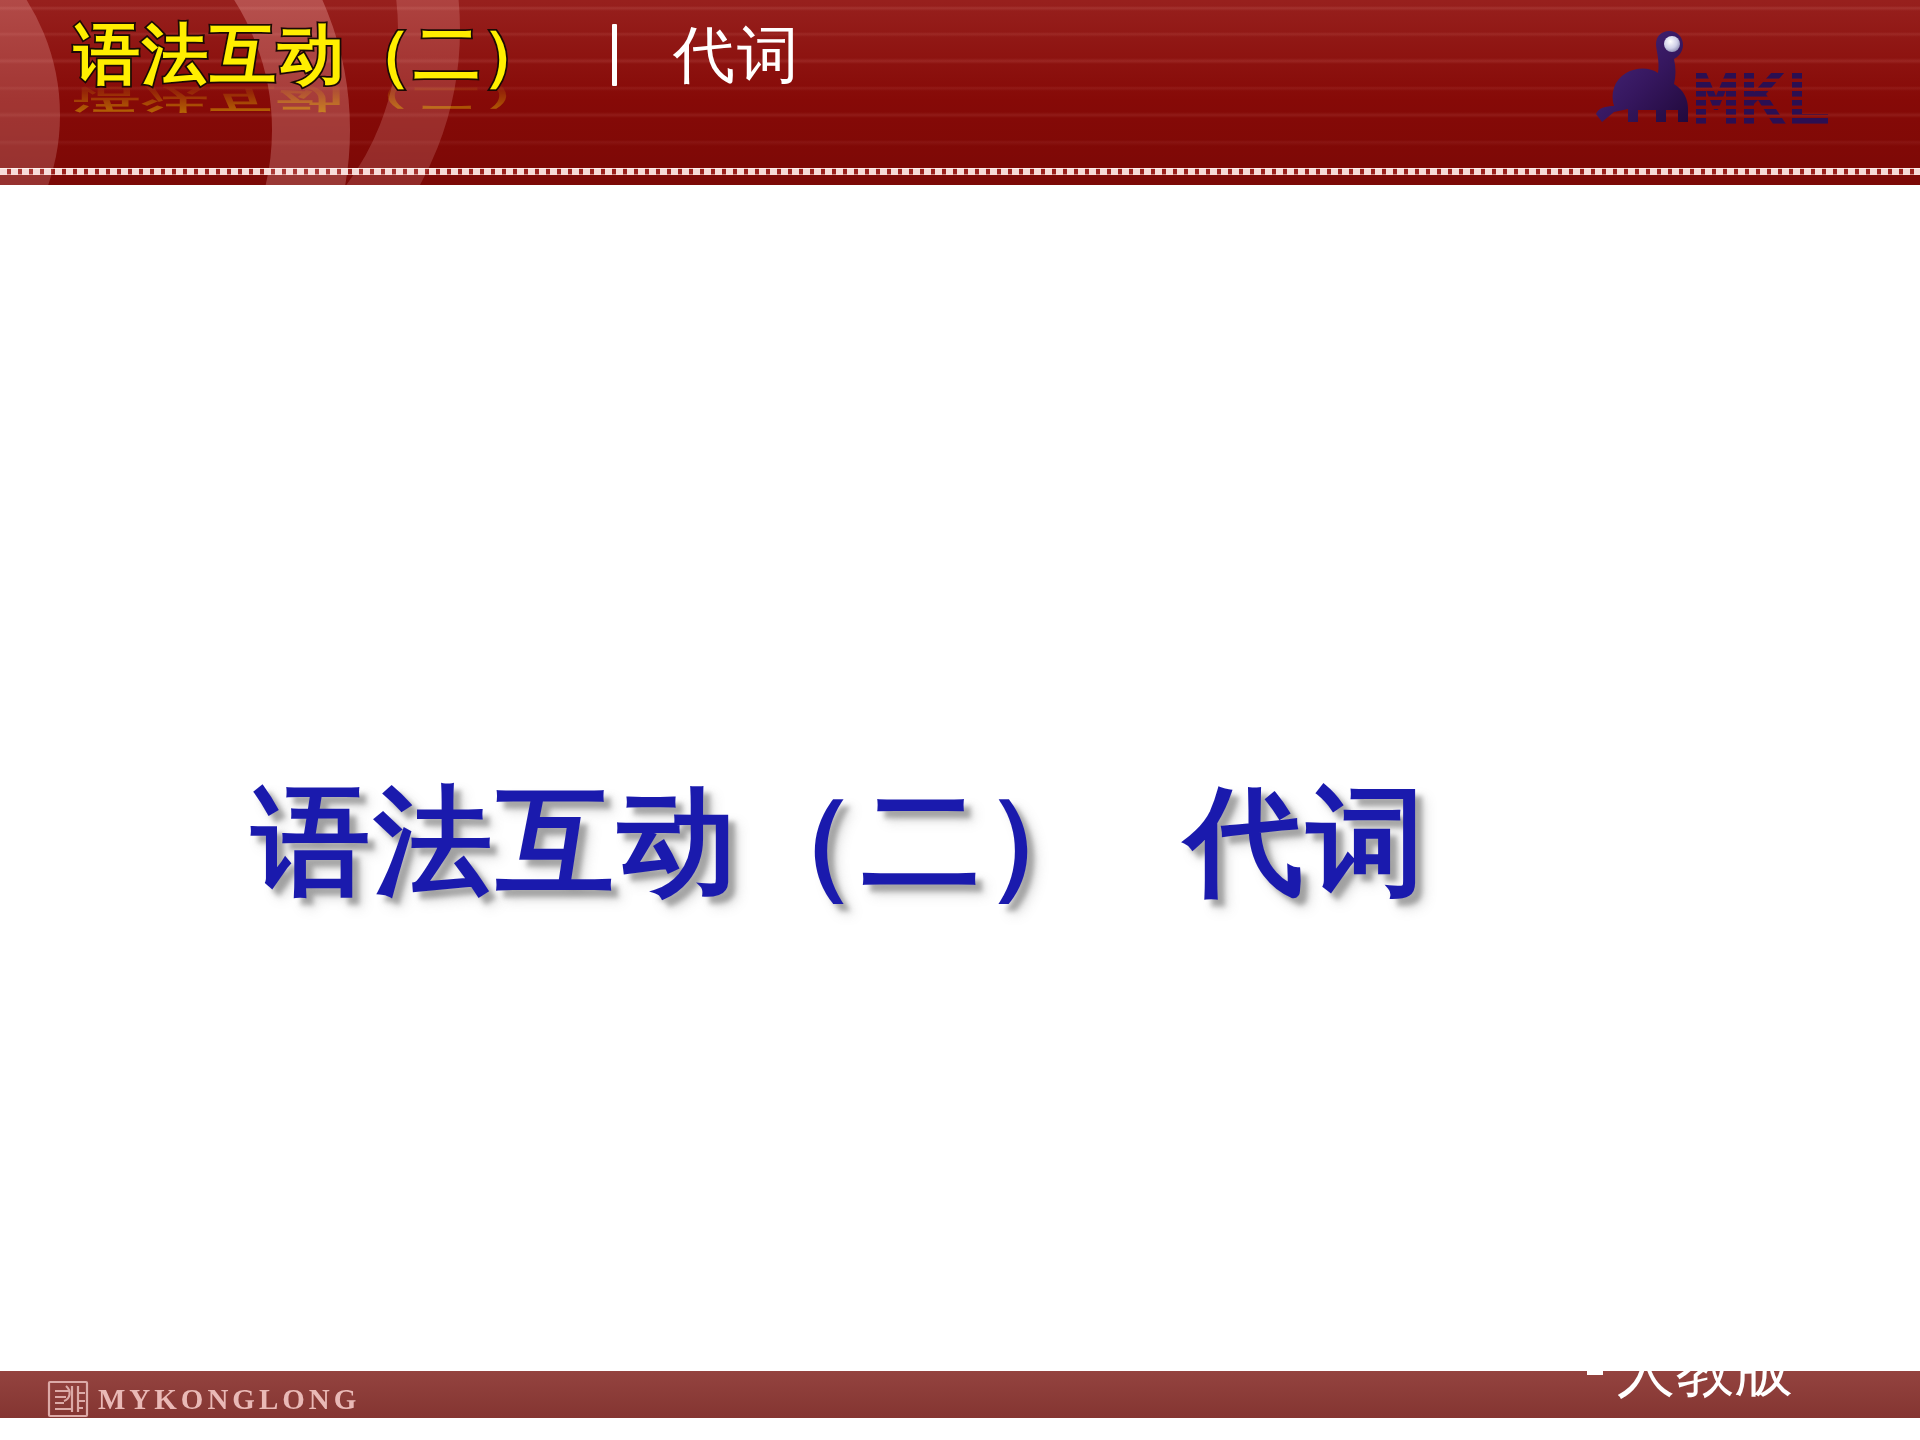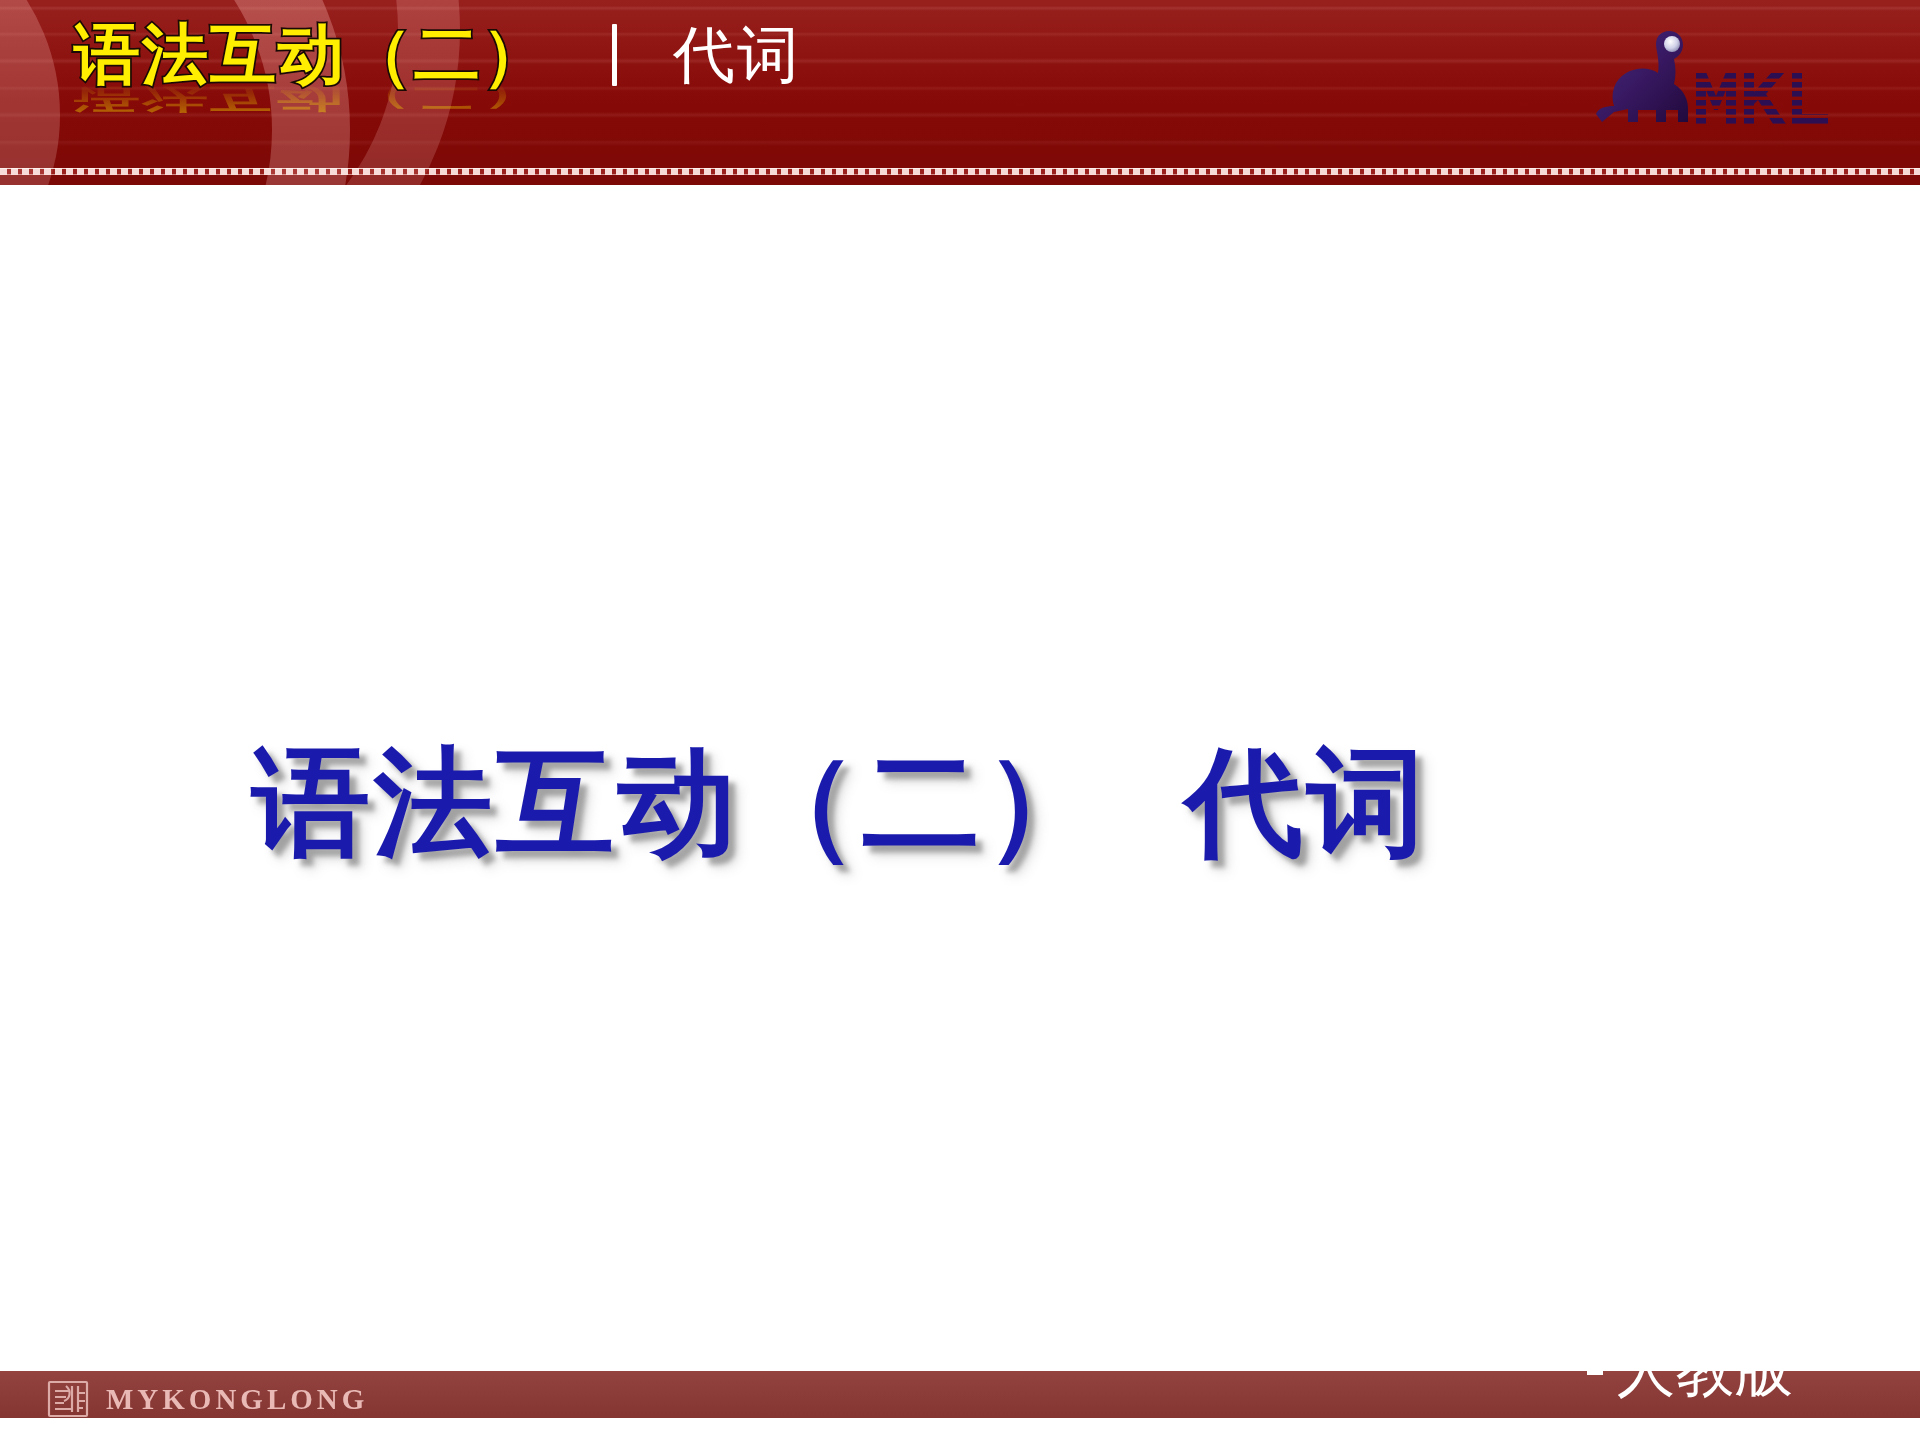"语法互动（二） 代词" .main-title { top: 544px -> 583px }
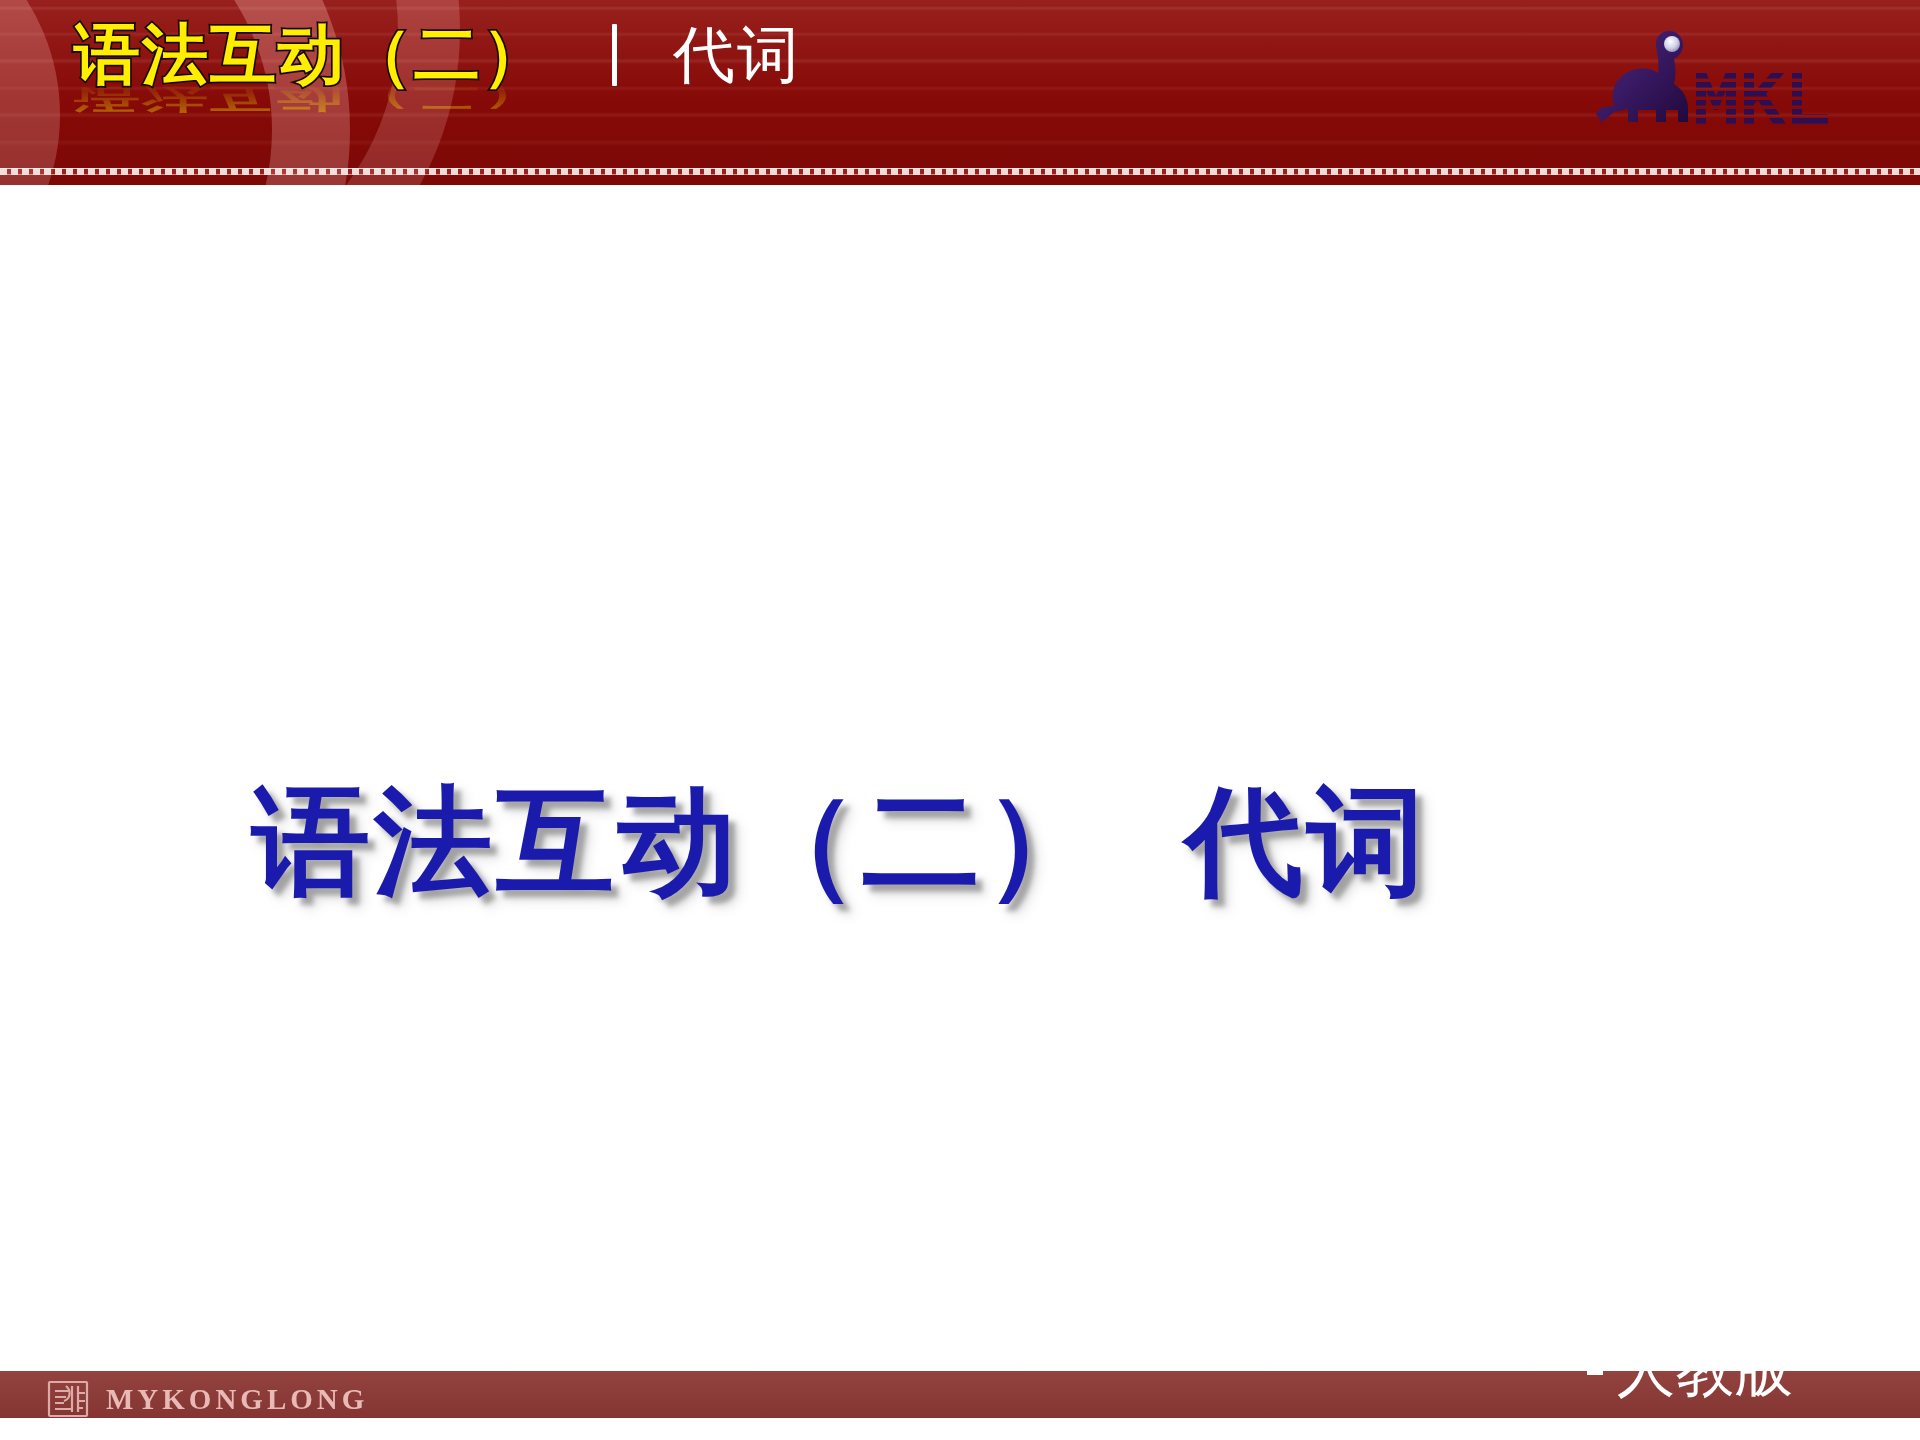"MYKONGLONG" .footer-brand { gap: 16px -> 8px }
